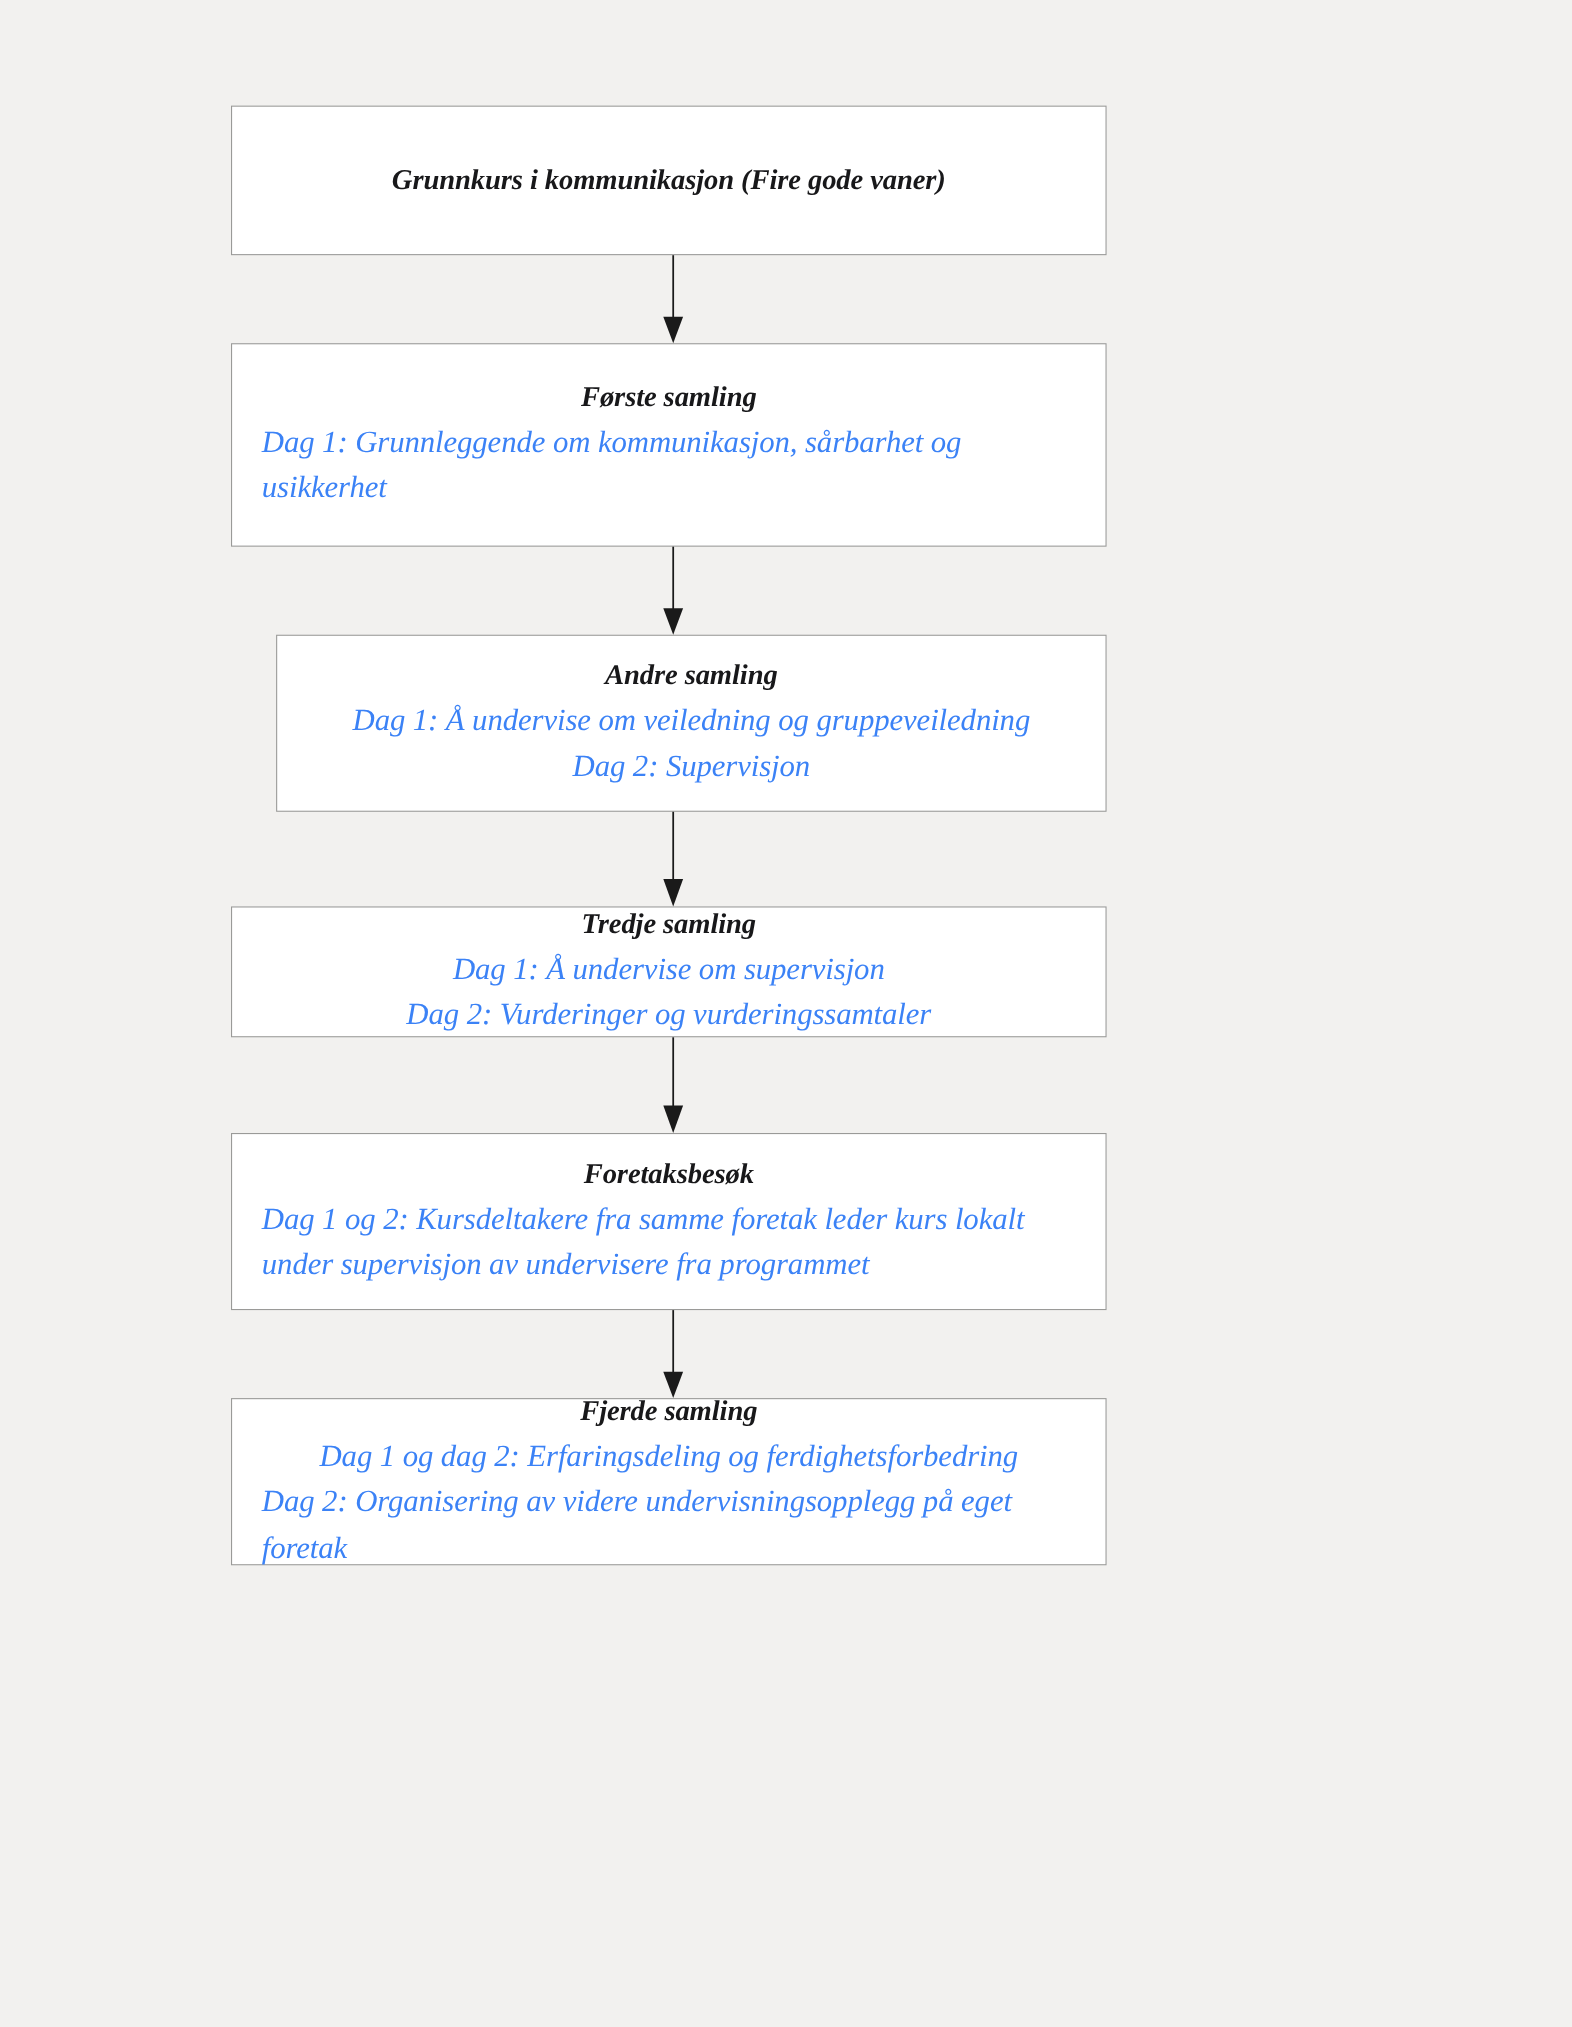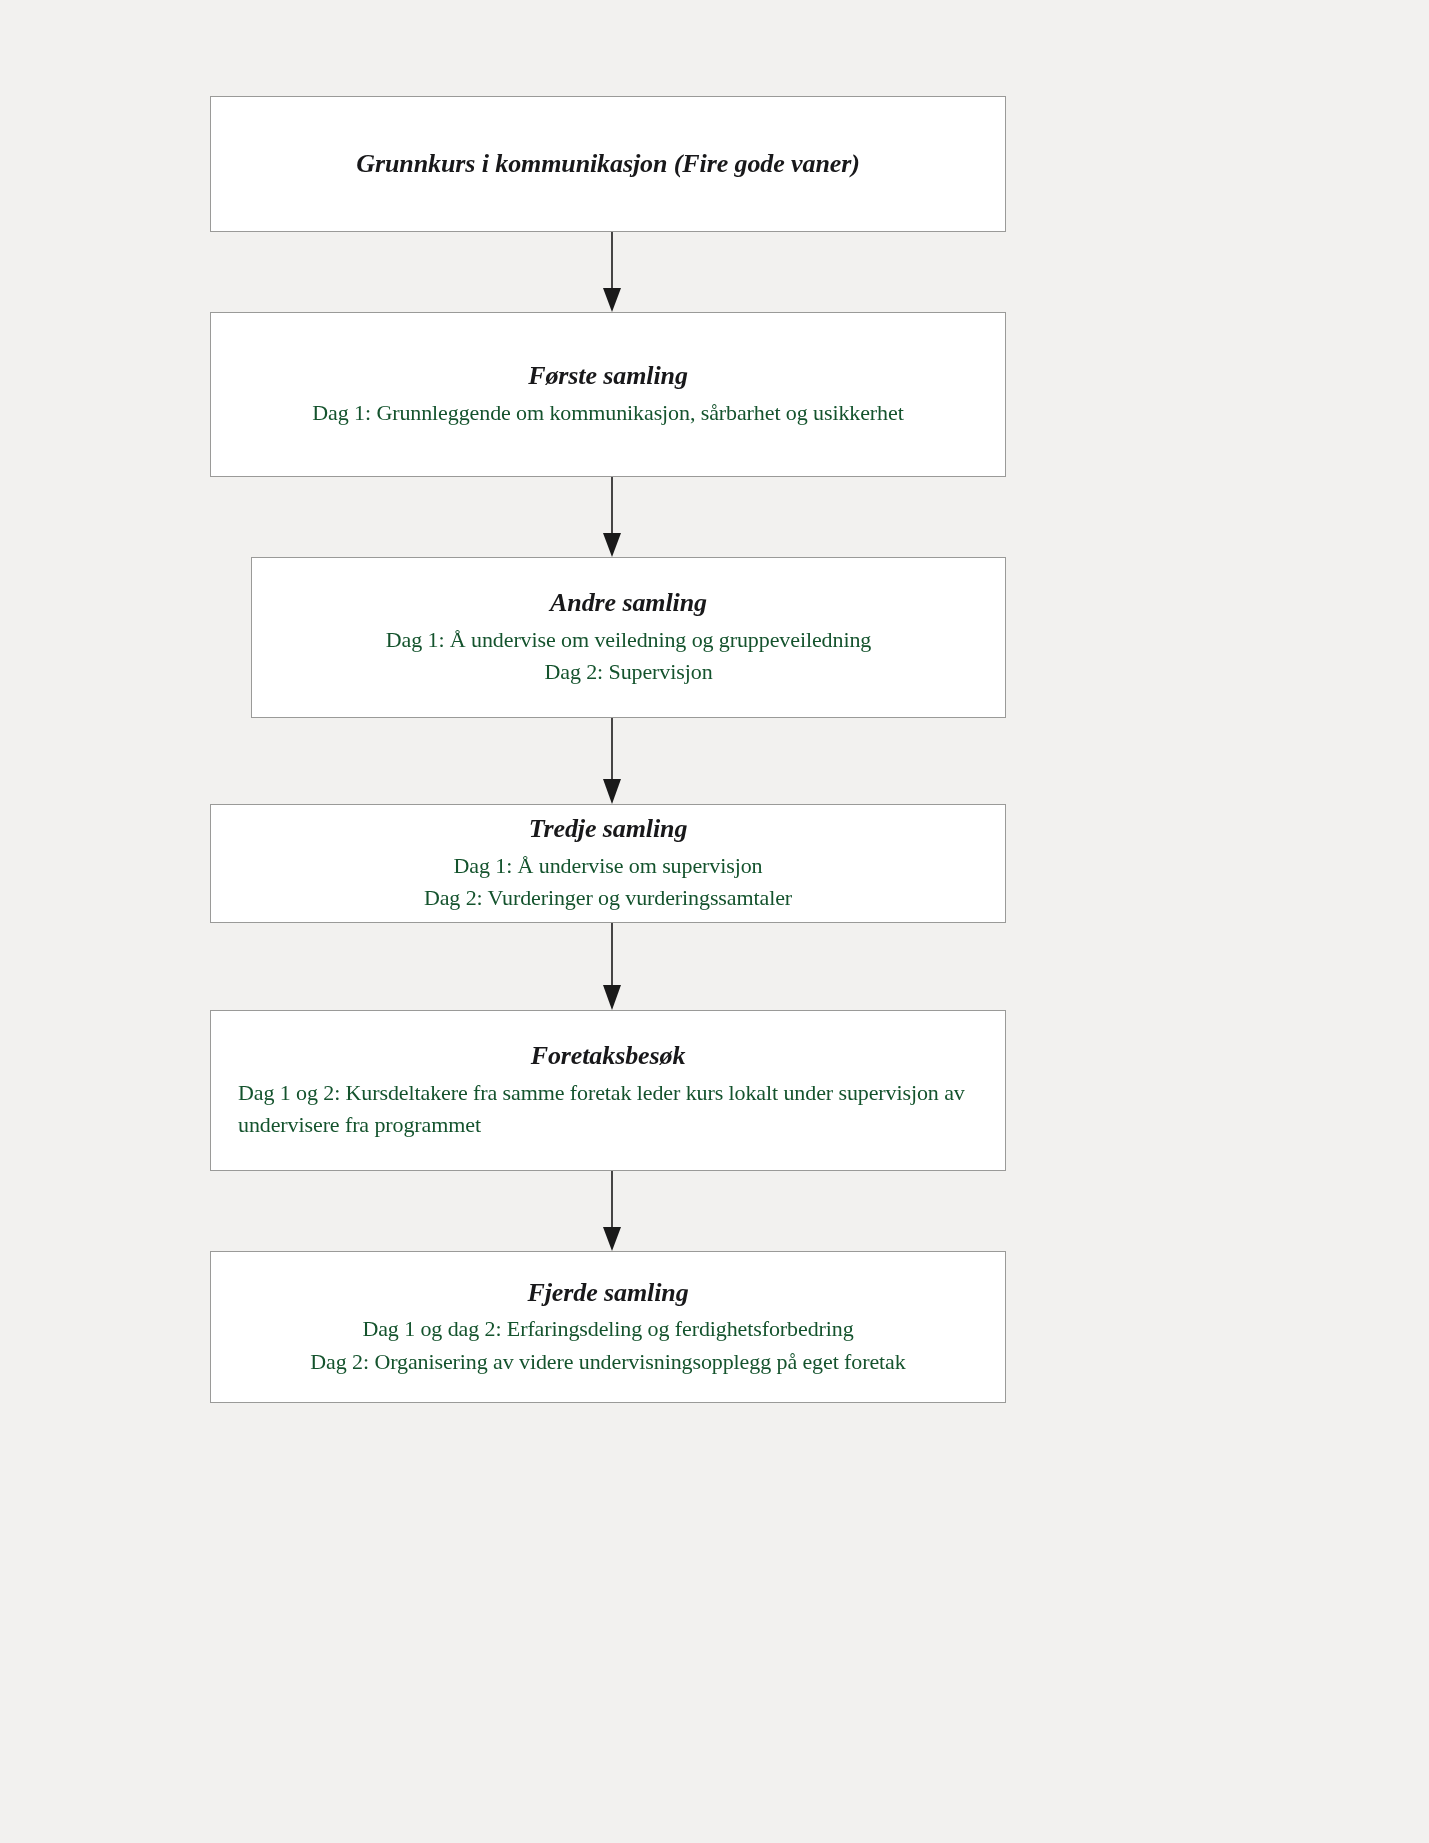"Første samling" .box-h2 { height: 165px -> 185px }
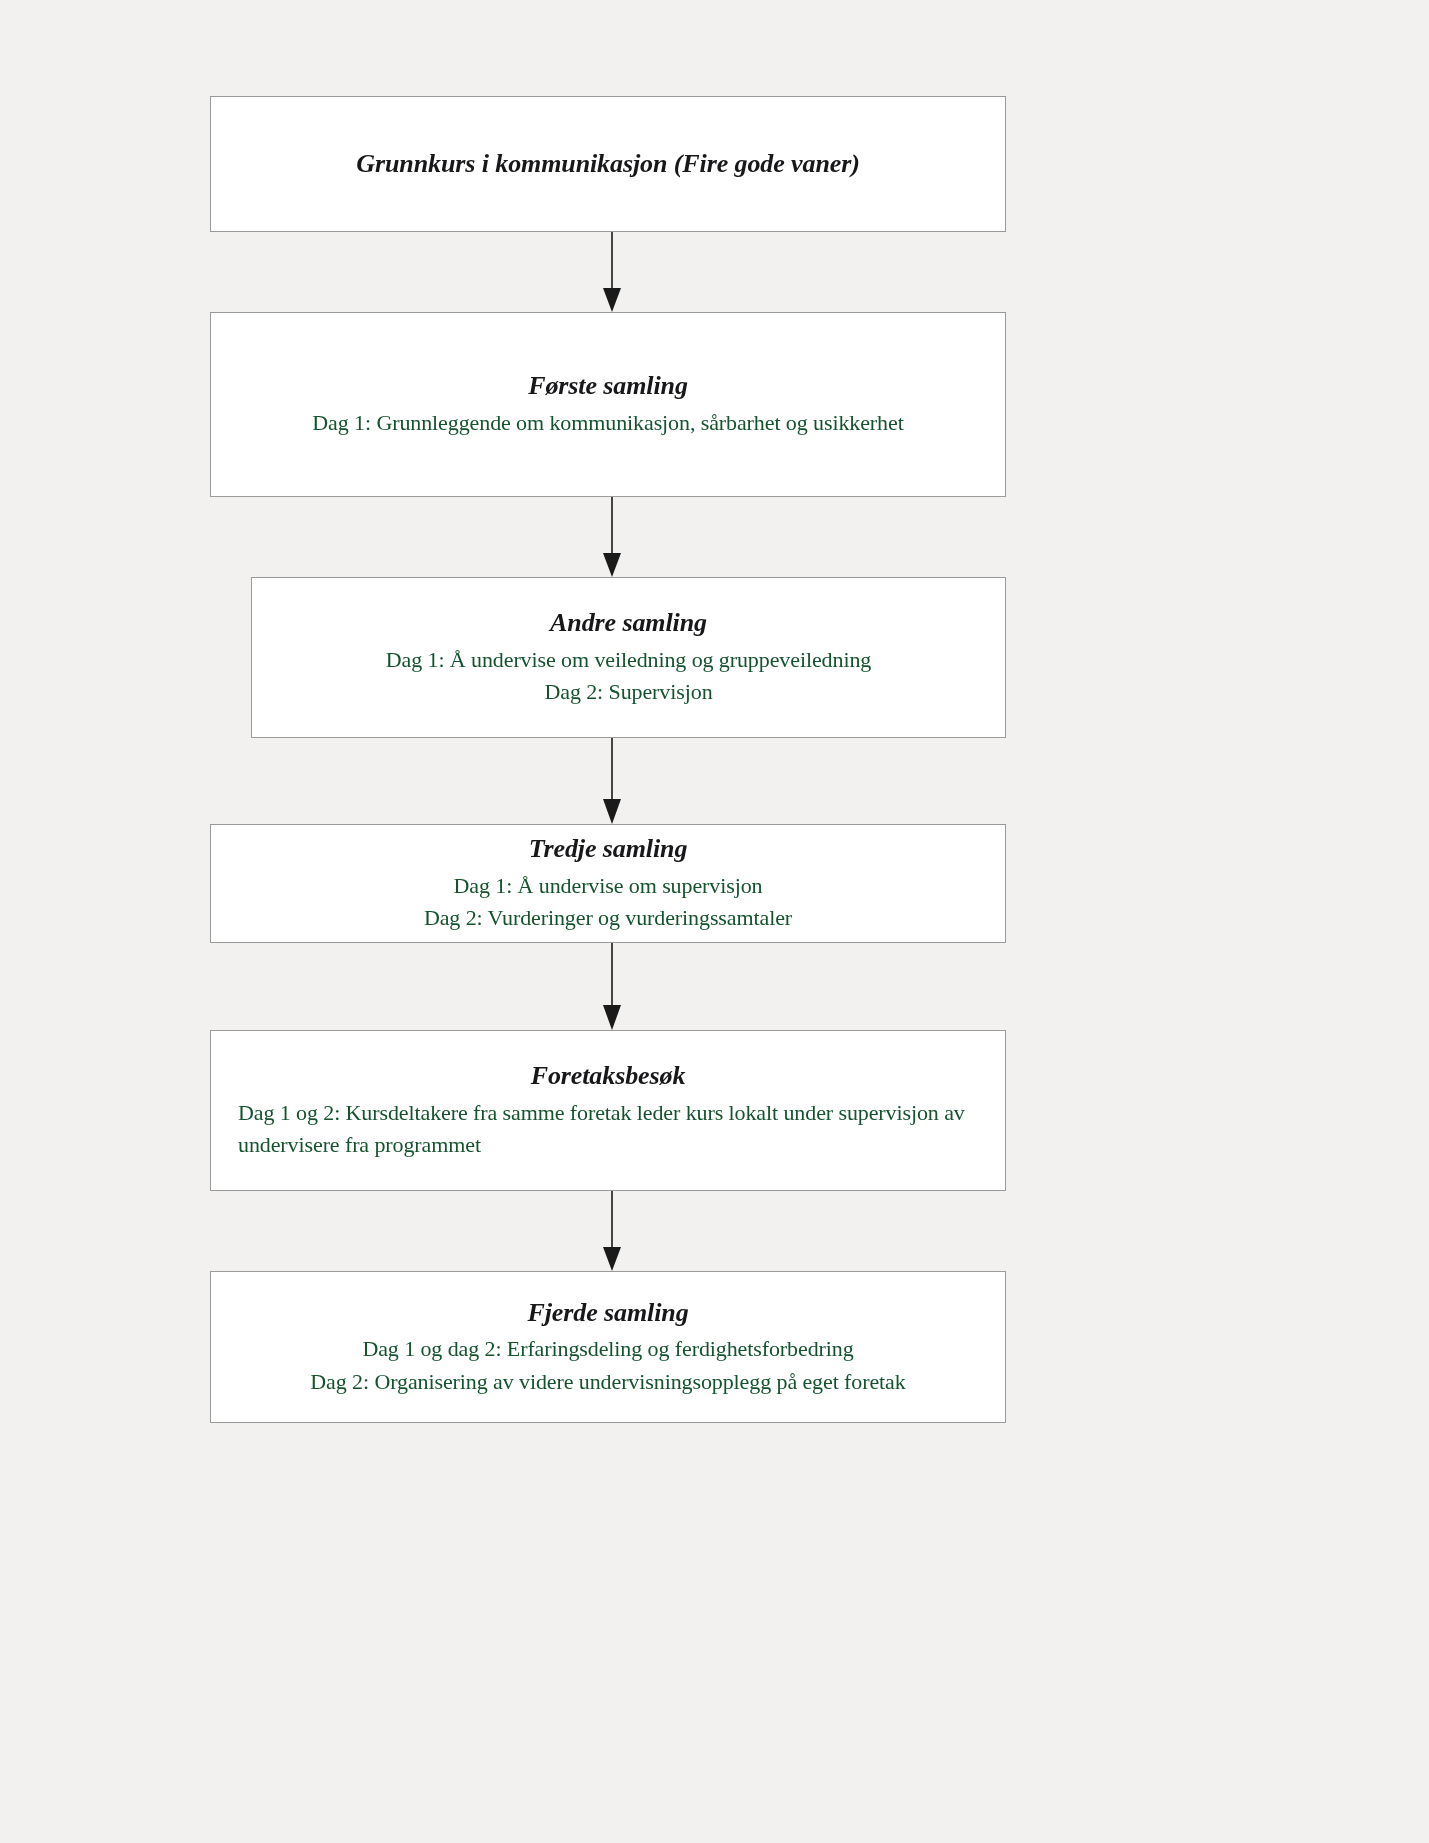"Dag 1: Grunnleggende om kommunikasjon," .node-line { color: #14532d -> #3b82f6; font-size: 22px -> 28px; font-style: none -> italic }
